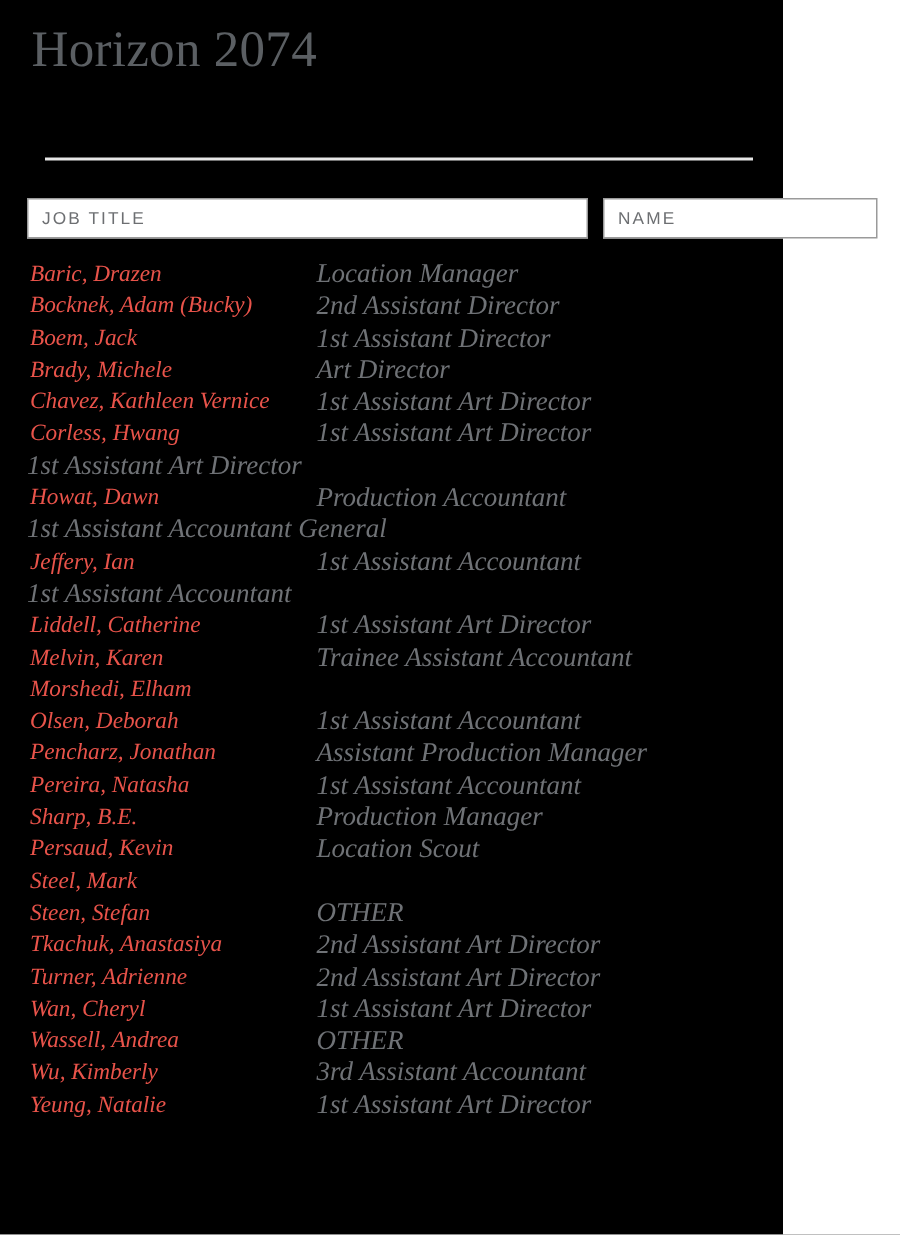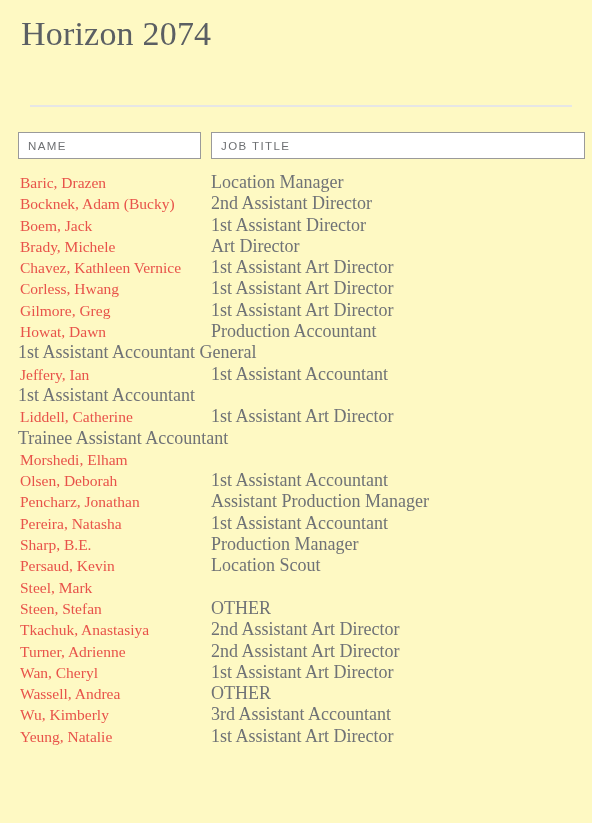"Horizon 2074" .page { background: #fef9c3 -> #000000; width: 592px -> 522px }
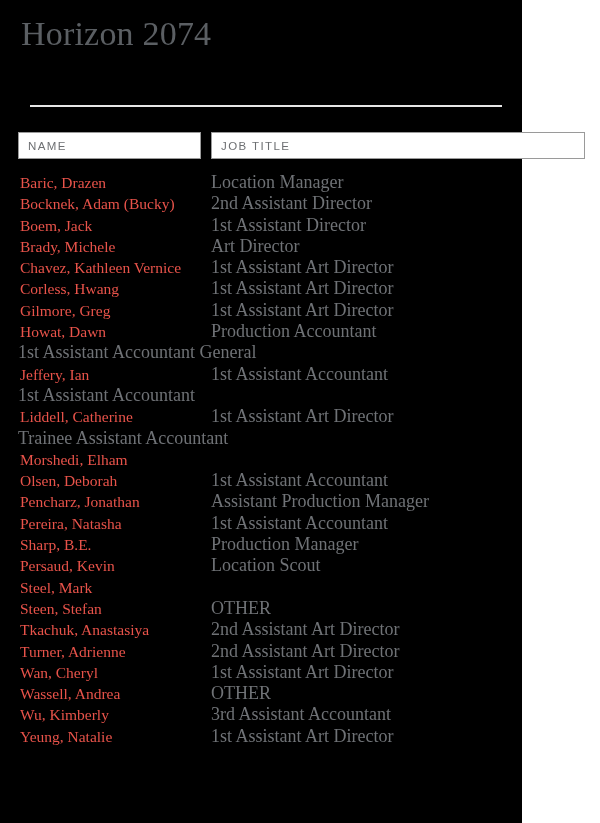"NAME" div.col-head { order: before "JOB TITLE" -> after "JOB TITLE" }
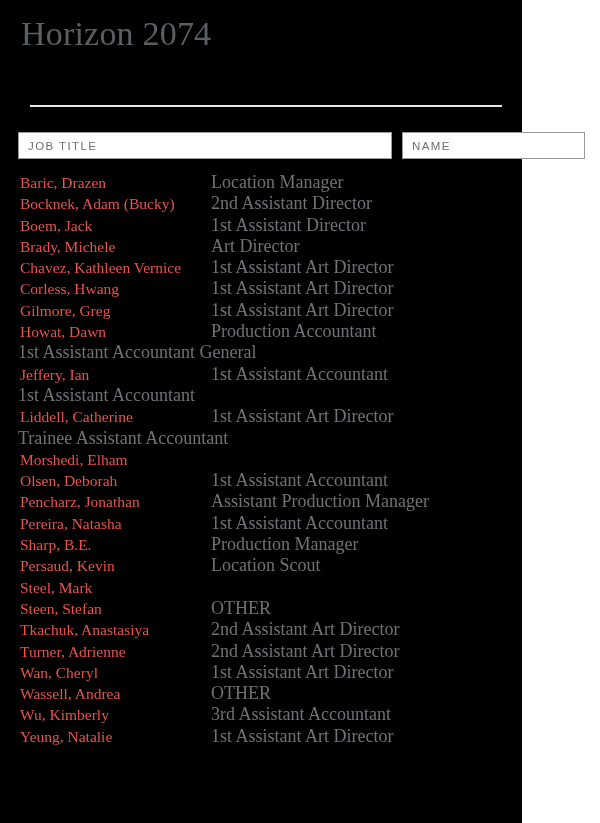"Baric, Drazen" .credit-row { font-style: none -> italic }
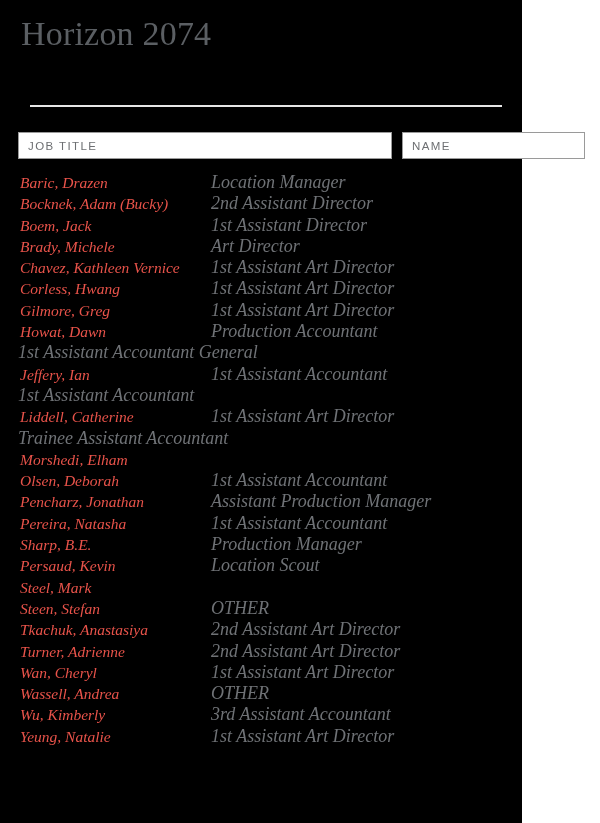"Gilmore, Greg" div.cell-name { html: <div>Gilmore, Greg</div> -> none }
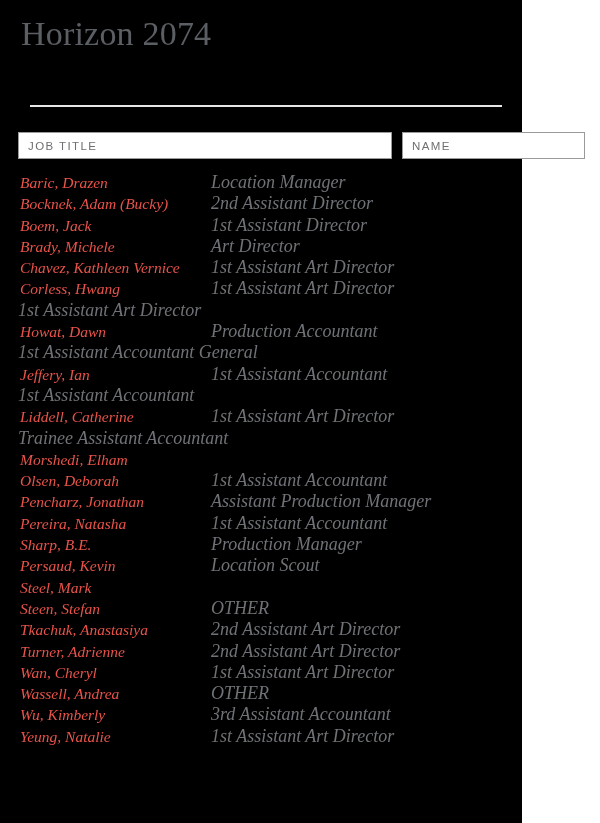"Melvin, Karen" div.cell-name { html: none -> <div>Melvin, Karen</div> }
